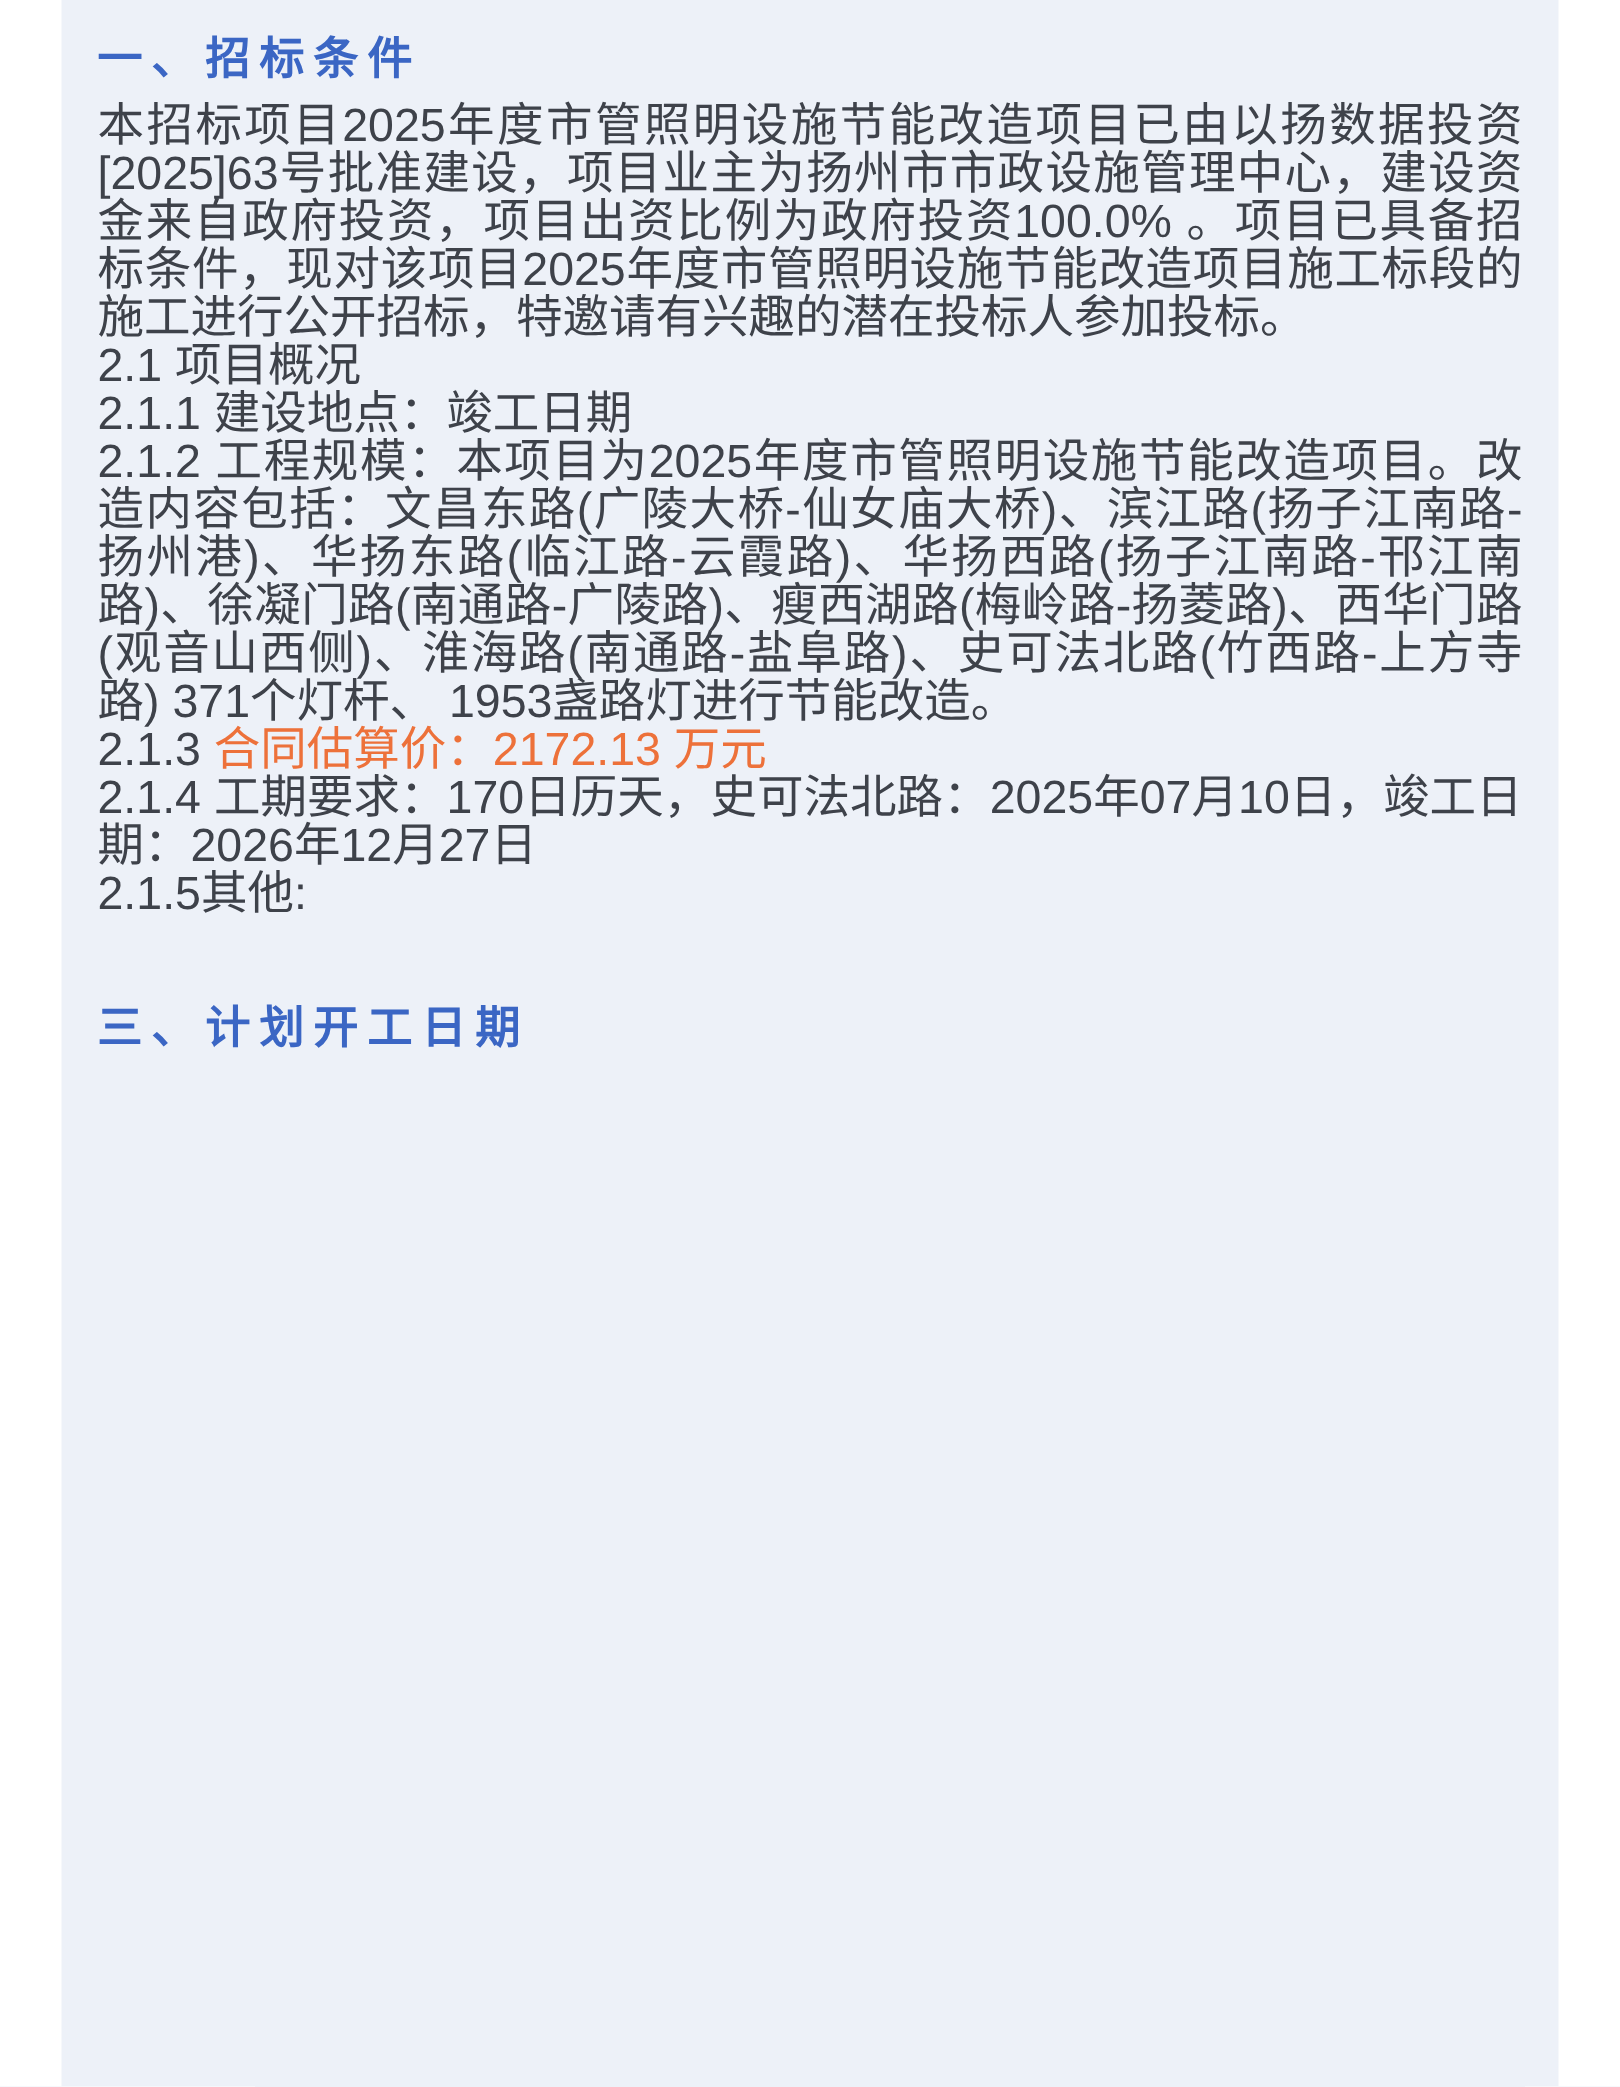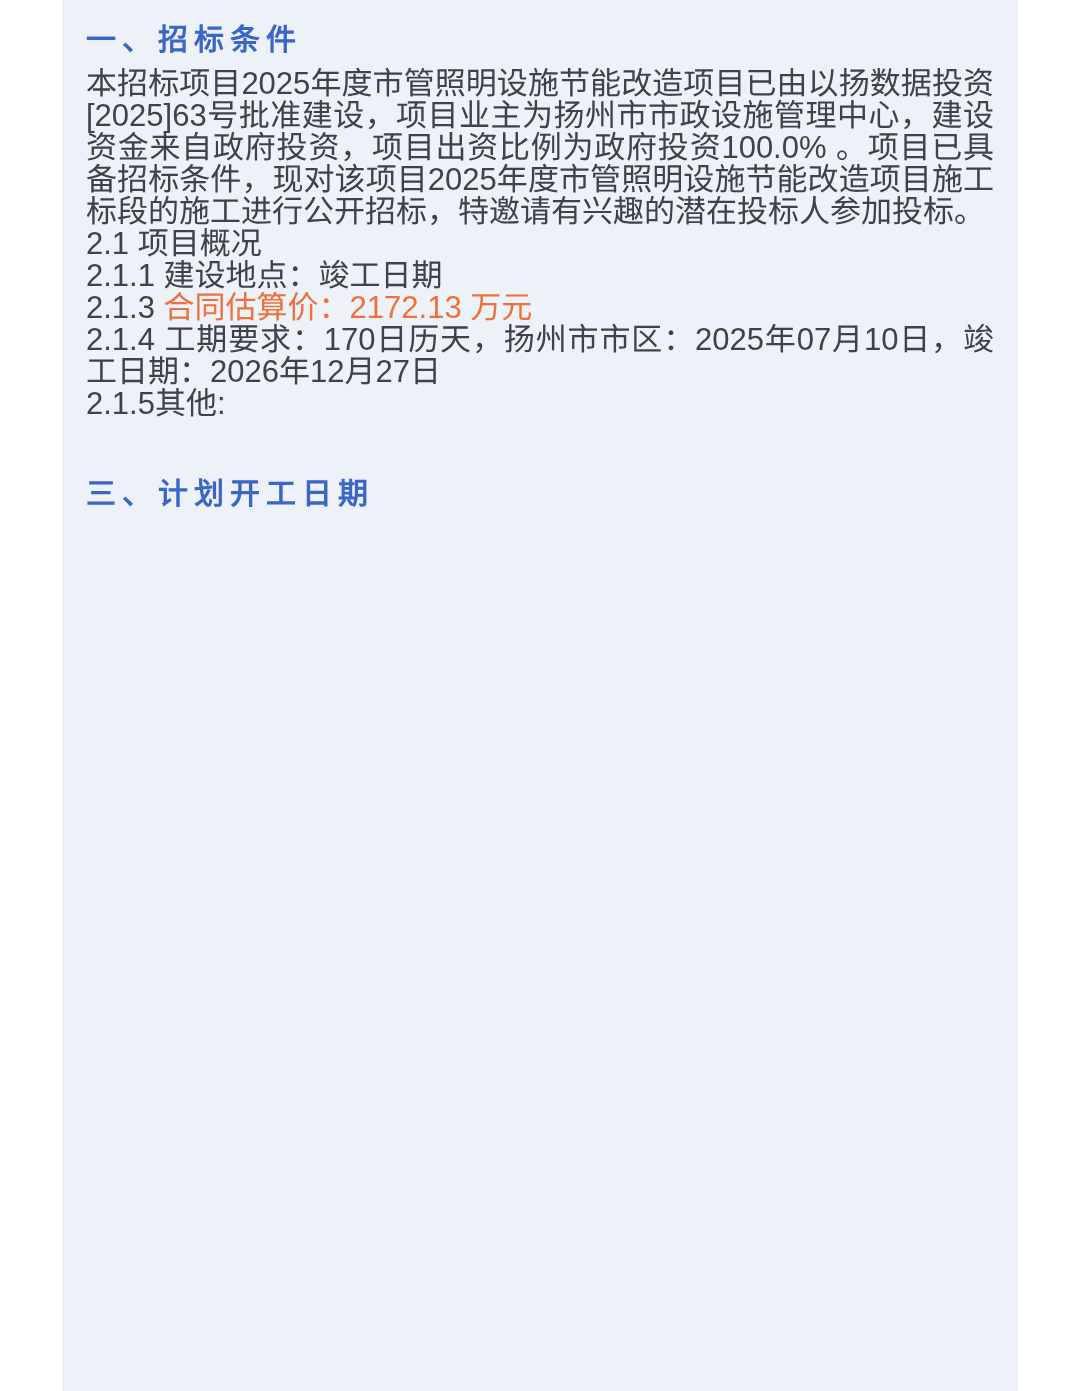"一、招标条件" .doc-card { margin: 0 62px -> 0 41px }
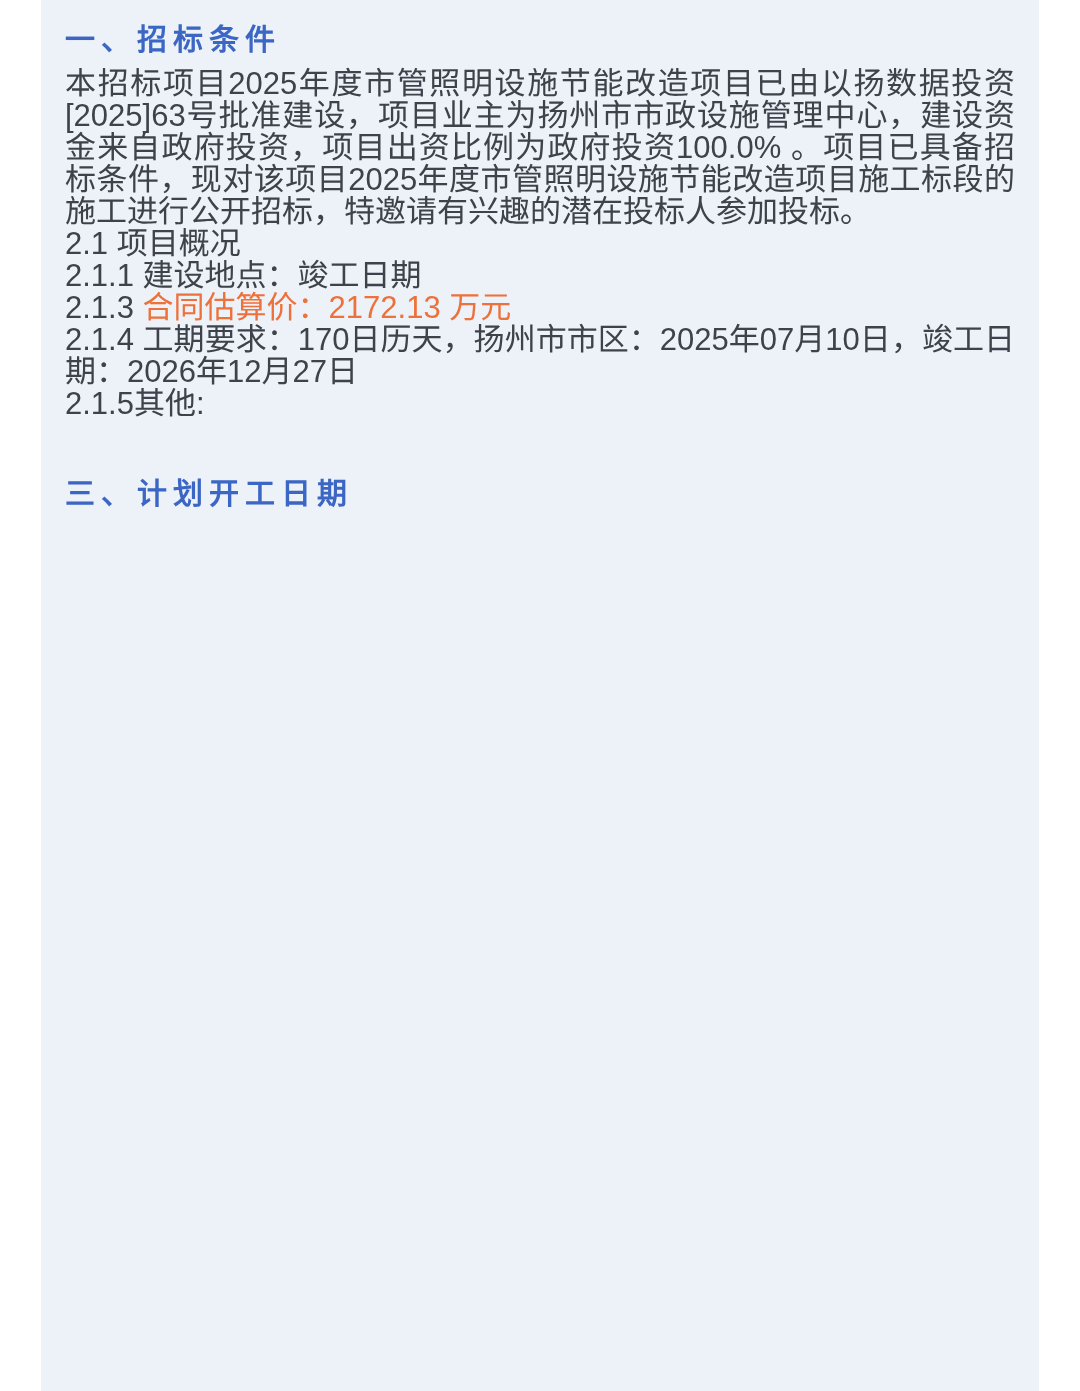"2.1.2" p.body-text { html: none -> <p>2.1.2 工程规模：本项目为2025年度市管照明设施节能改造项目。改造内容包括：文昌东路(广陵大桥-仙女庙大桥)、滨江路(扬子江南路-扬州港)、华扬东路(临江路-云霞路)、华扬西路(扬子江南路-邗江南路)、徐凝门路(南通路-广陵路)、瘦西湖路(梅岭路-扬菱路)、西华门路(观音山西侧)、淮海路(南通路-盐阜路)、史可法北路(竹西路-上方寺路) 371个灯杆、 1953盏路灯进行节能改造。</p> }
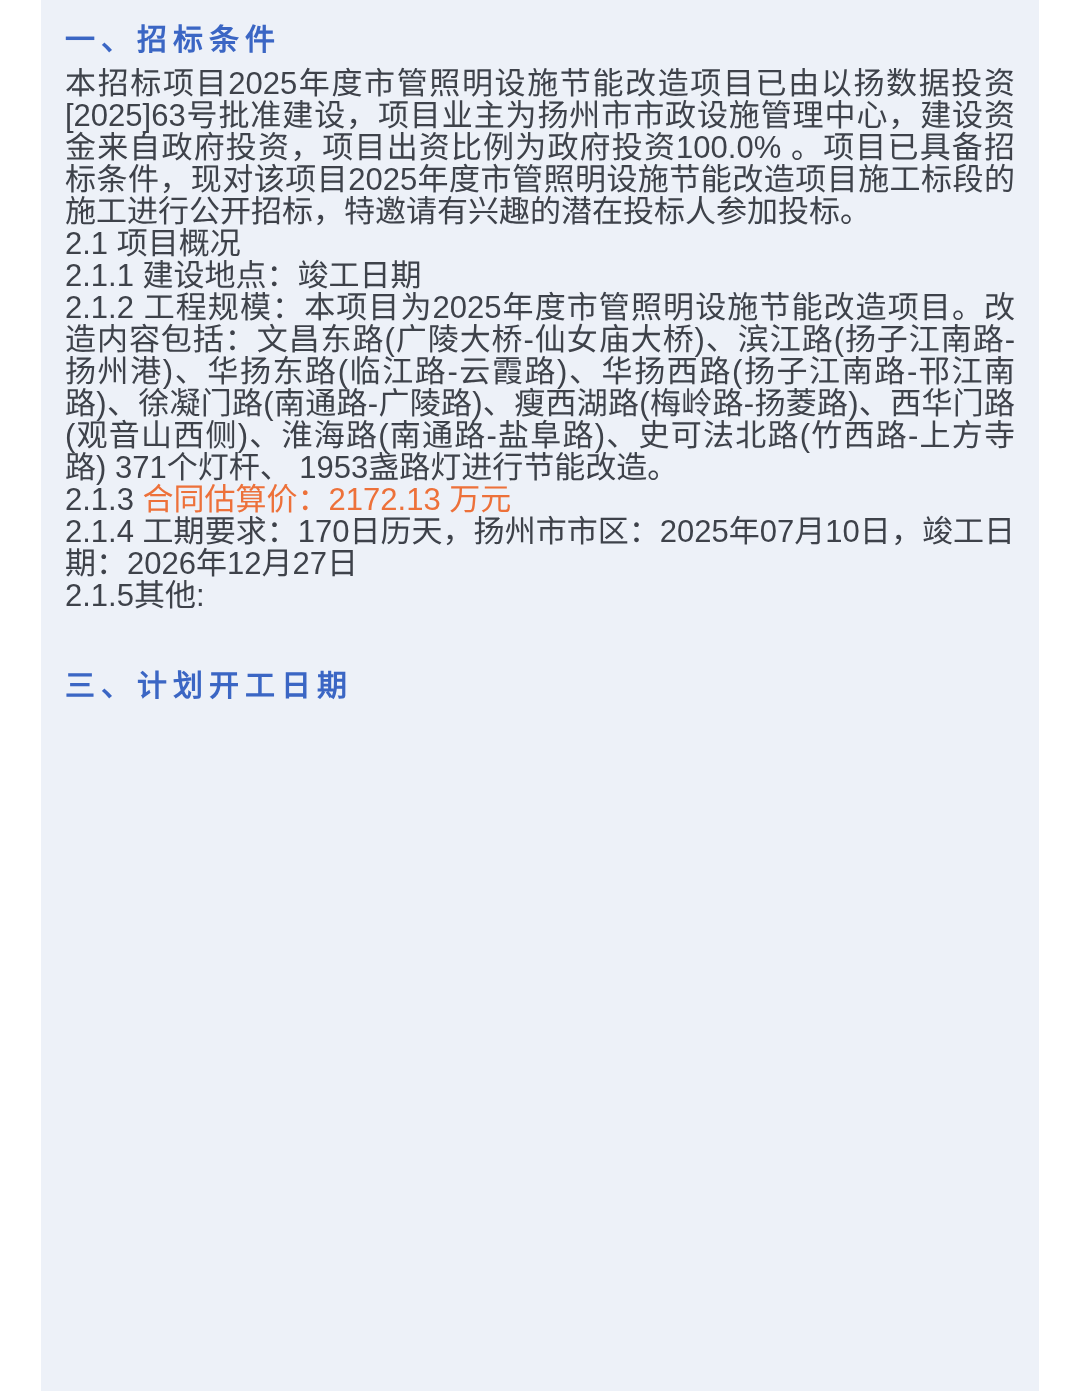"2.1.4" p.body-text { text: 扬州市市区 -> 史可法北路 }
